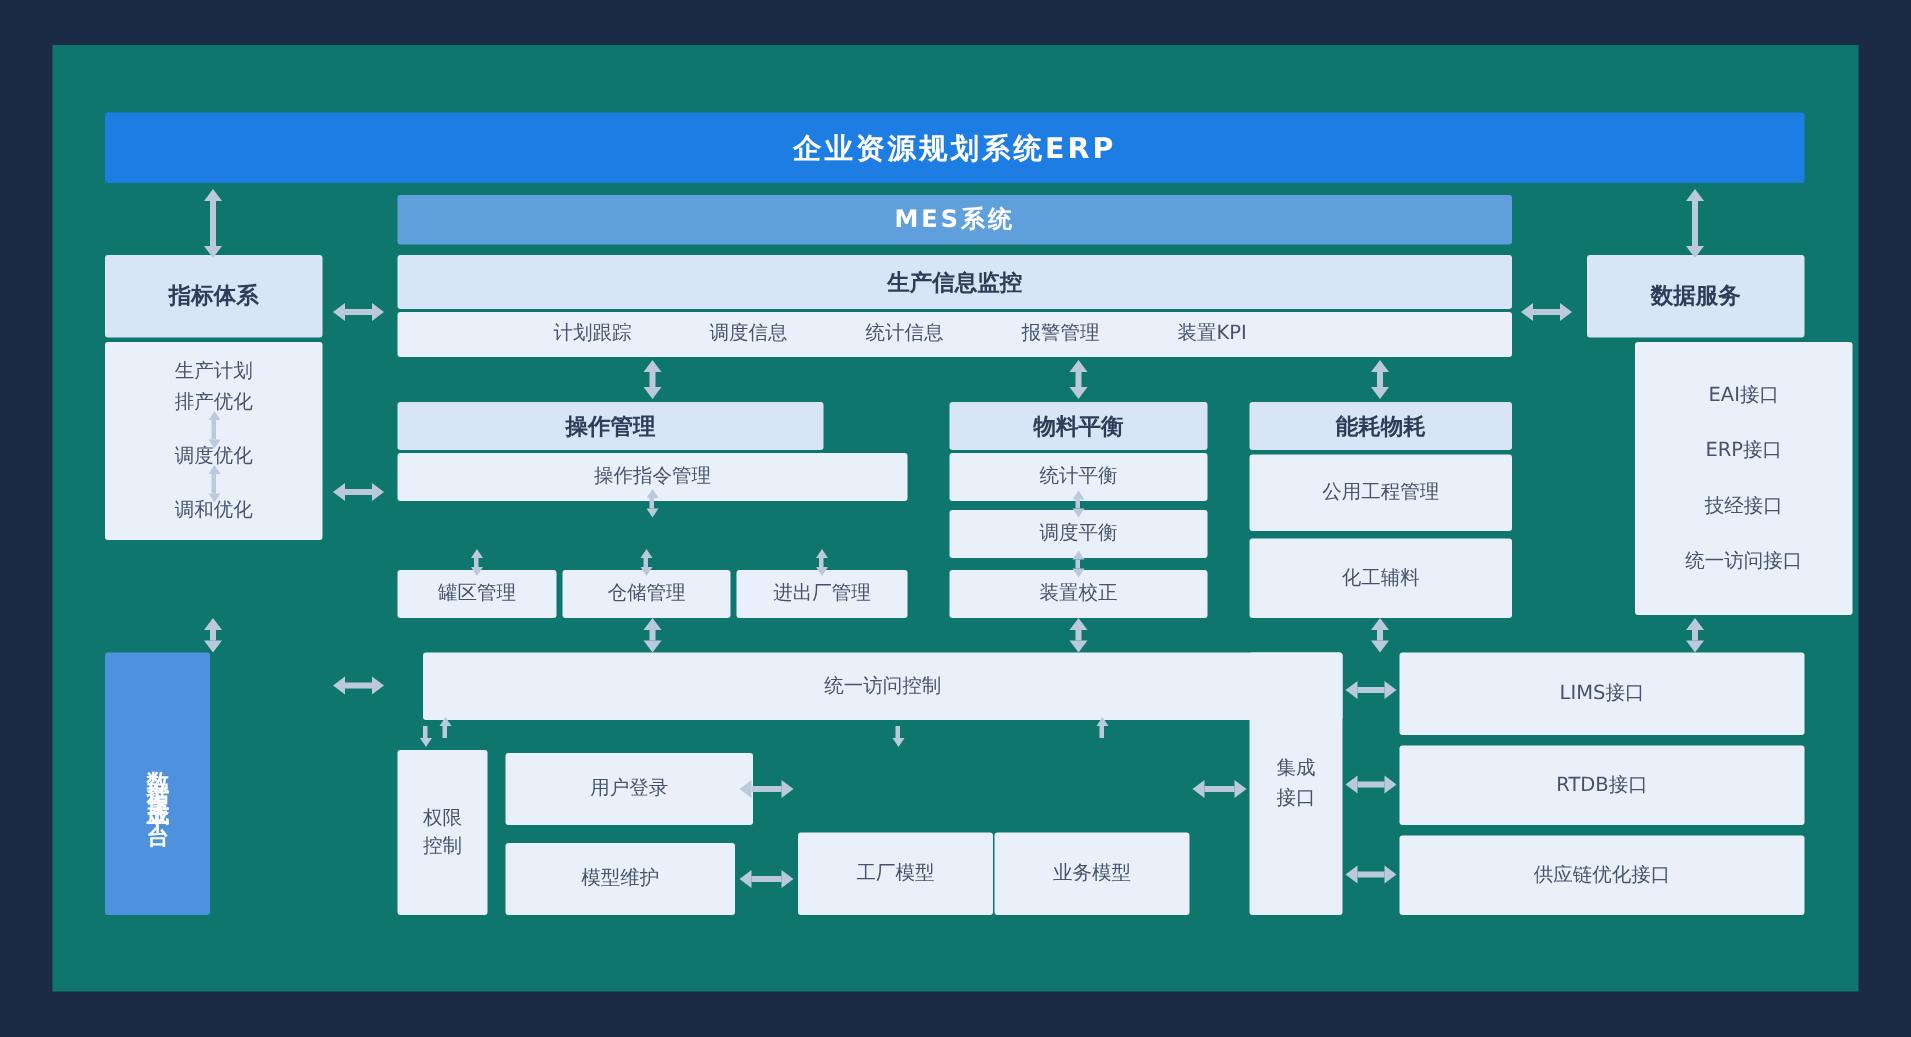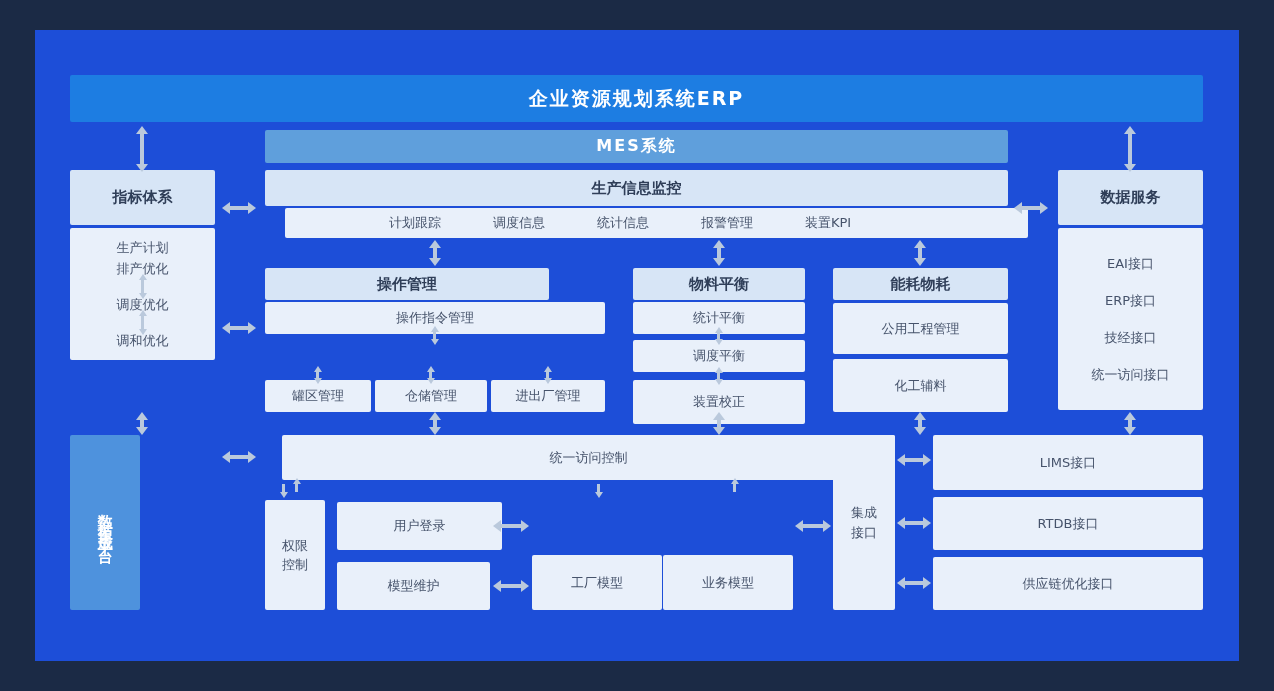"企业资源规划系统ERP" .canvas { background: #1d4ed8 -> #0f766e }
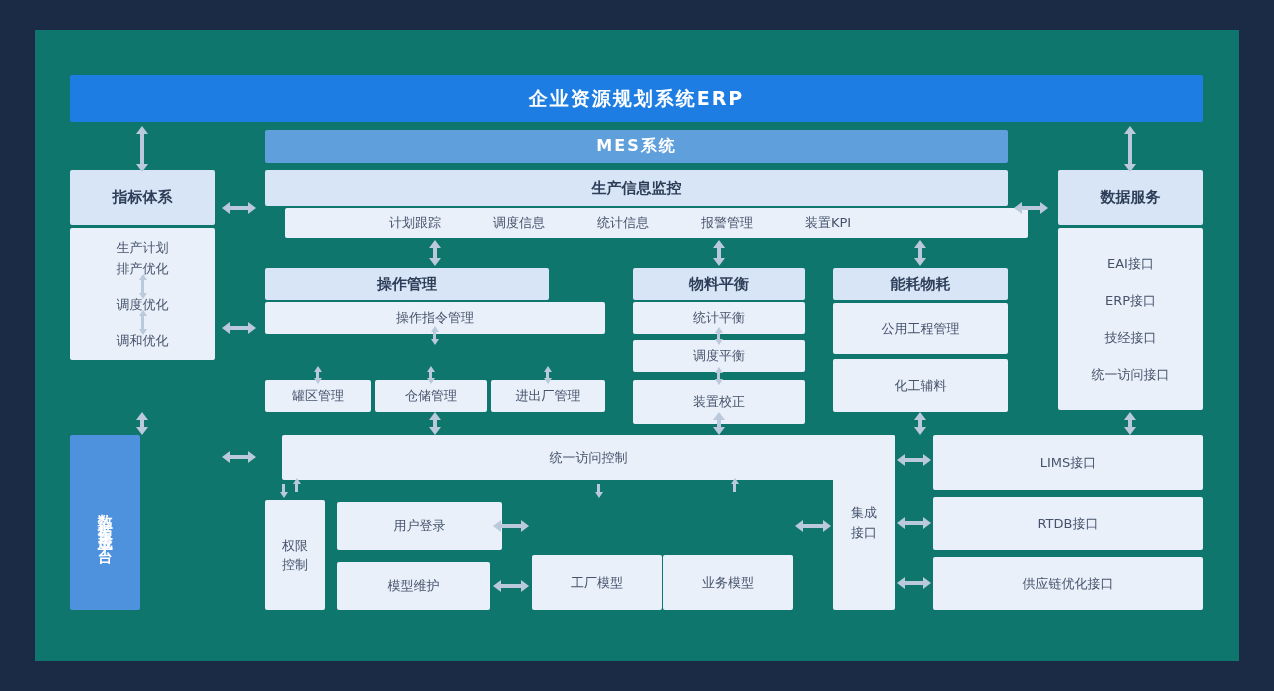"计划跟踪" .monrow { margin-left: 20px -> none }
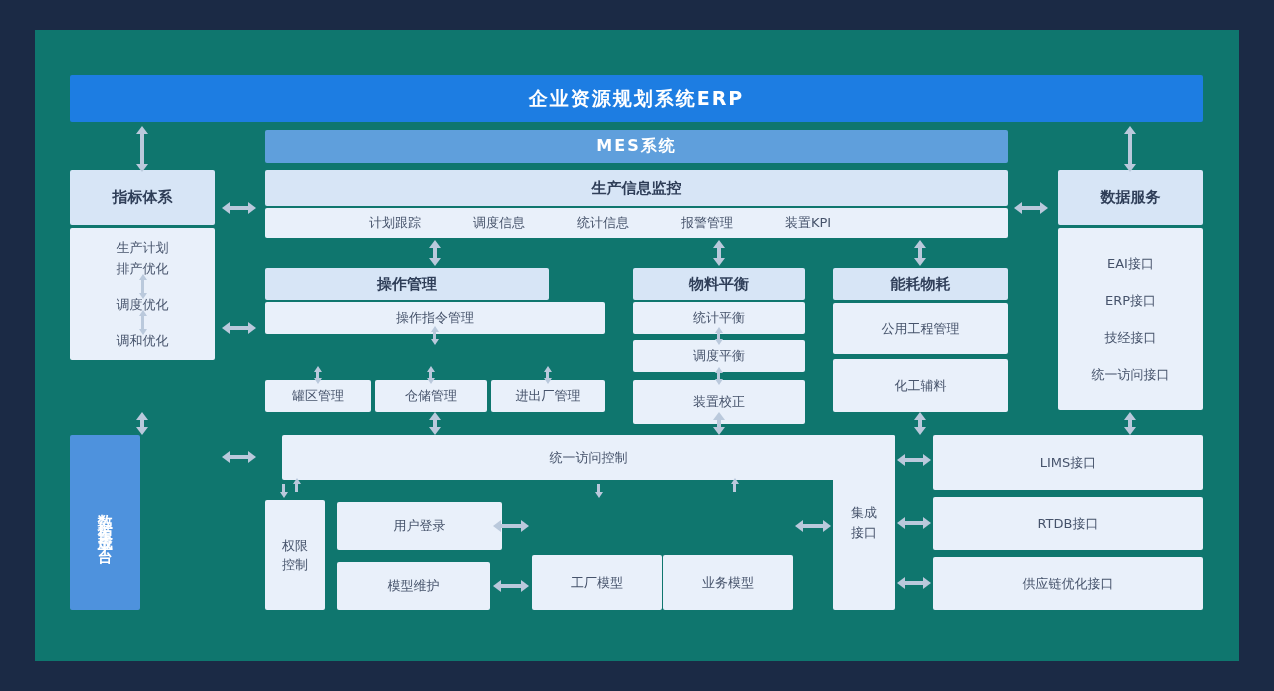"EAI接口" div.box { left: 1023px -> 1055px }
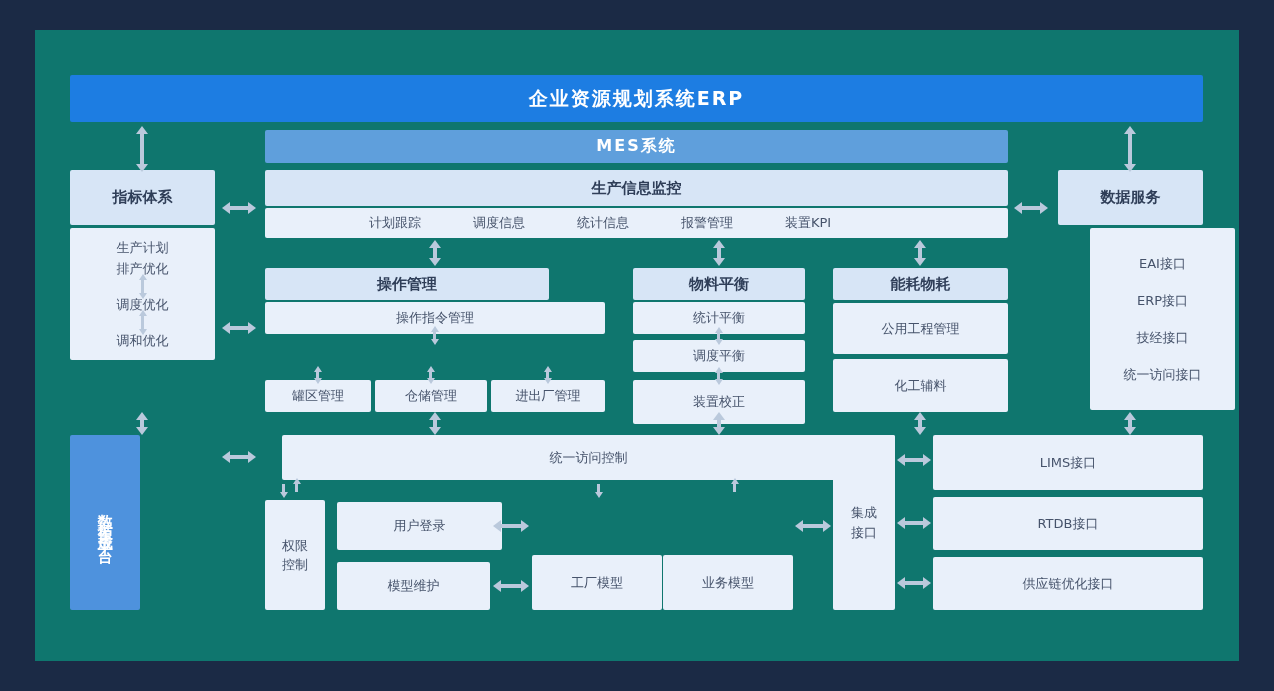"装置校正" div.box { height: 44px -> 32px }
